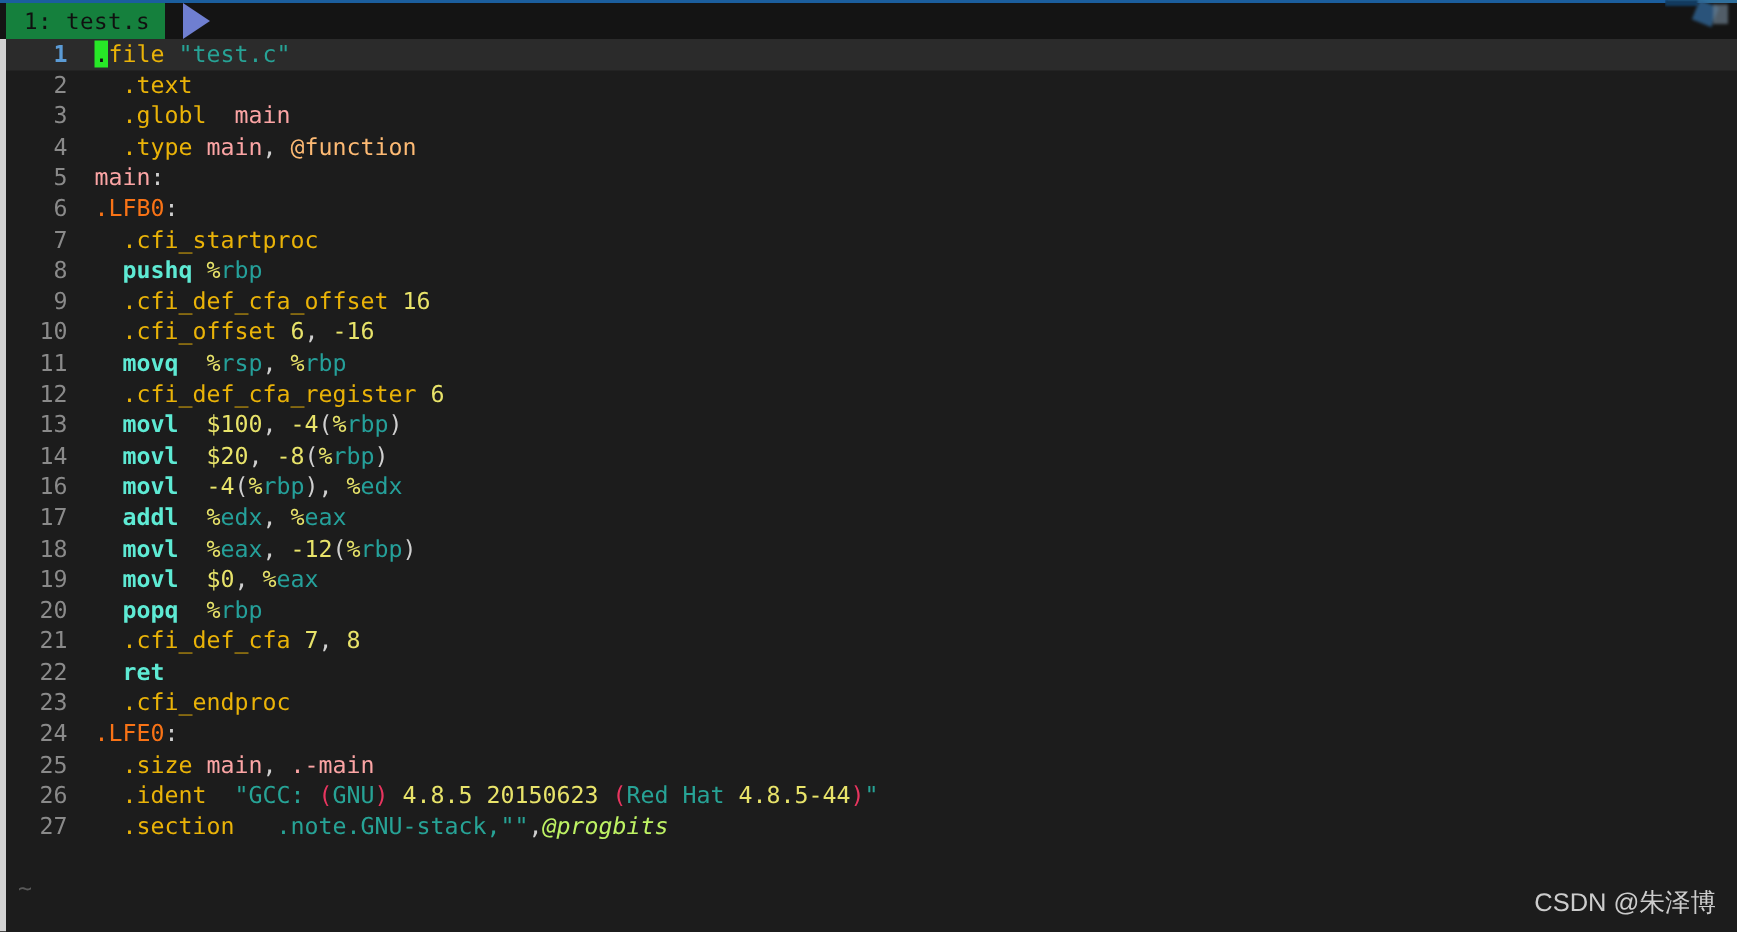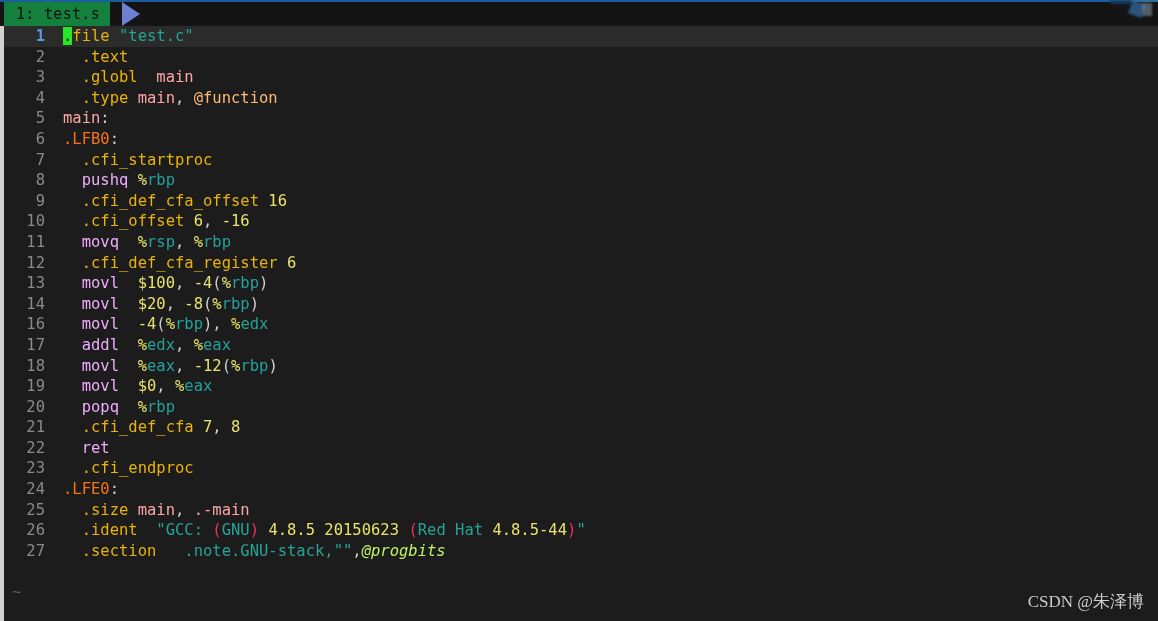"pushq" .instr { color: #f0abfc -> #5eead4; font-weight: none -> bold }
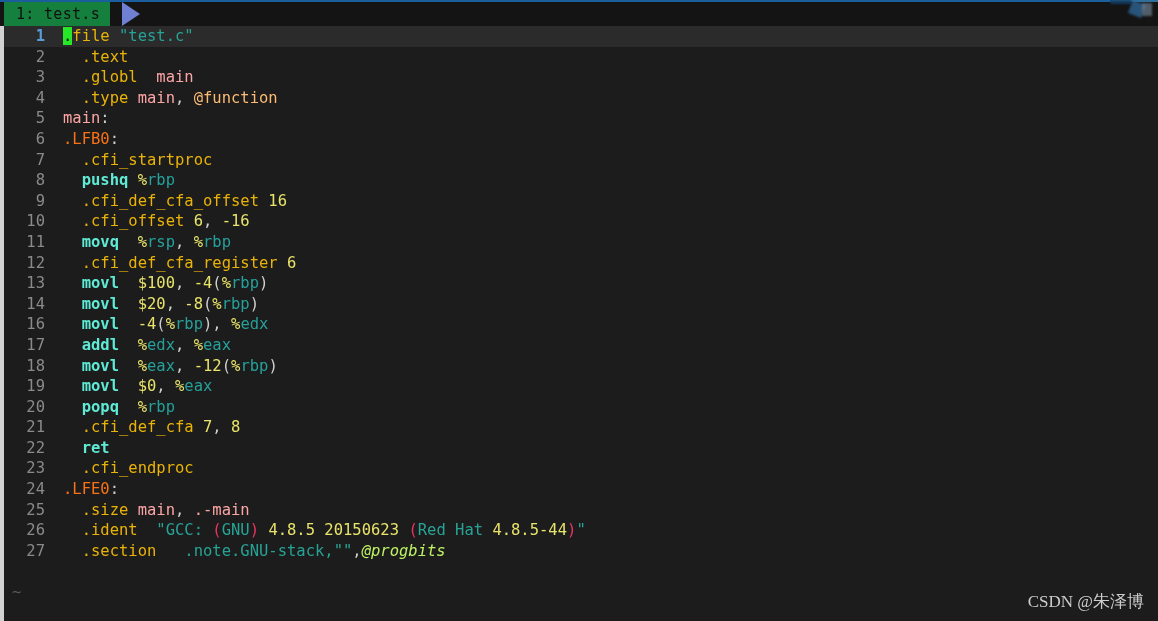"CSDN @朱泽博" #csdn-watermark { font-family: Liberation Serif, serif -> Liberation Sans, sans-serif }
